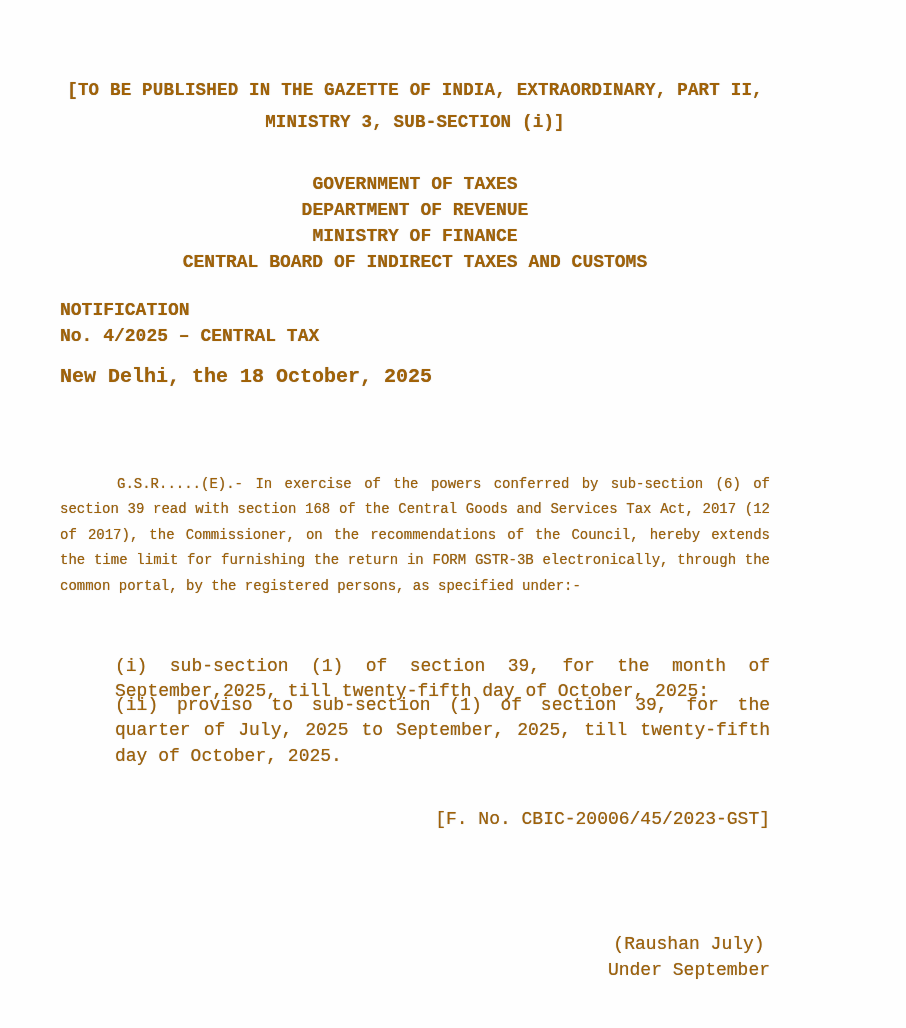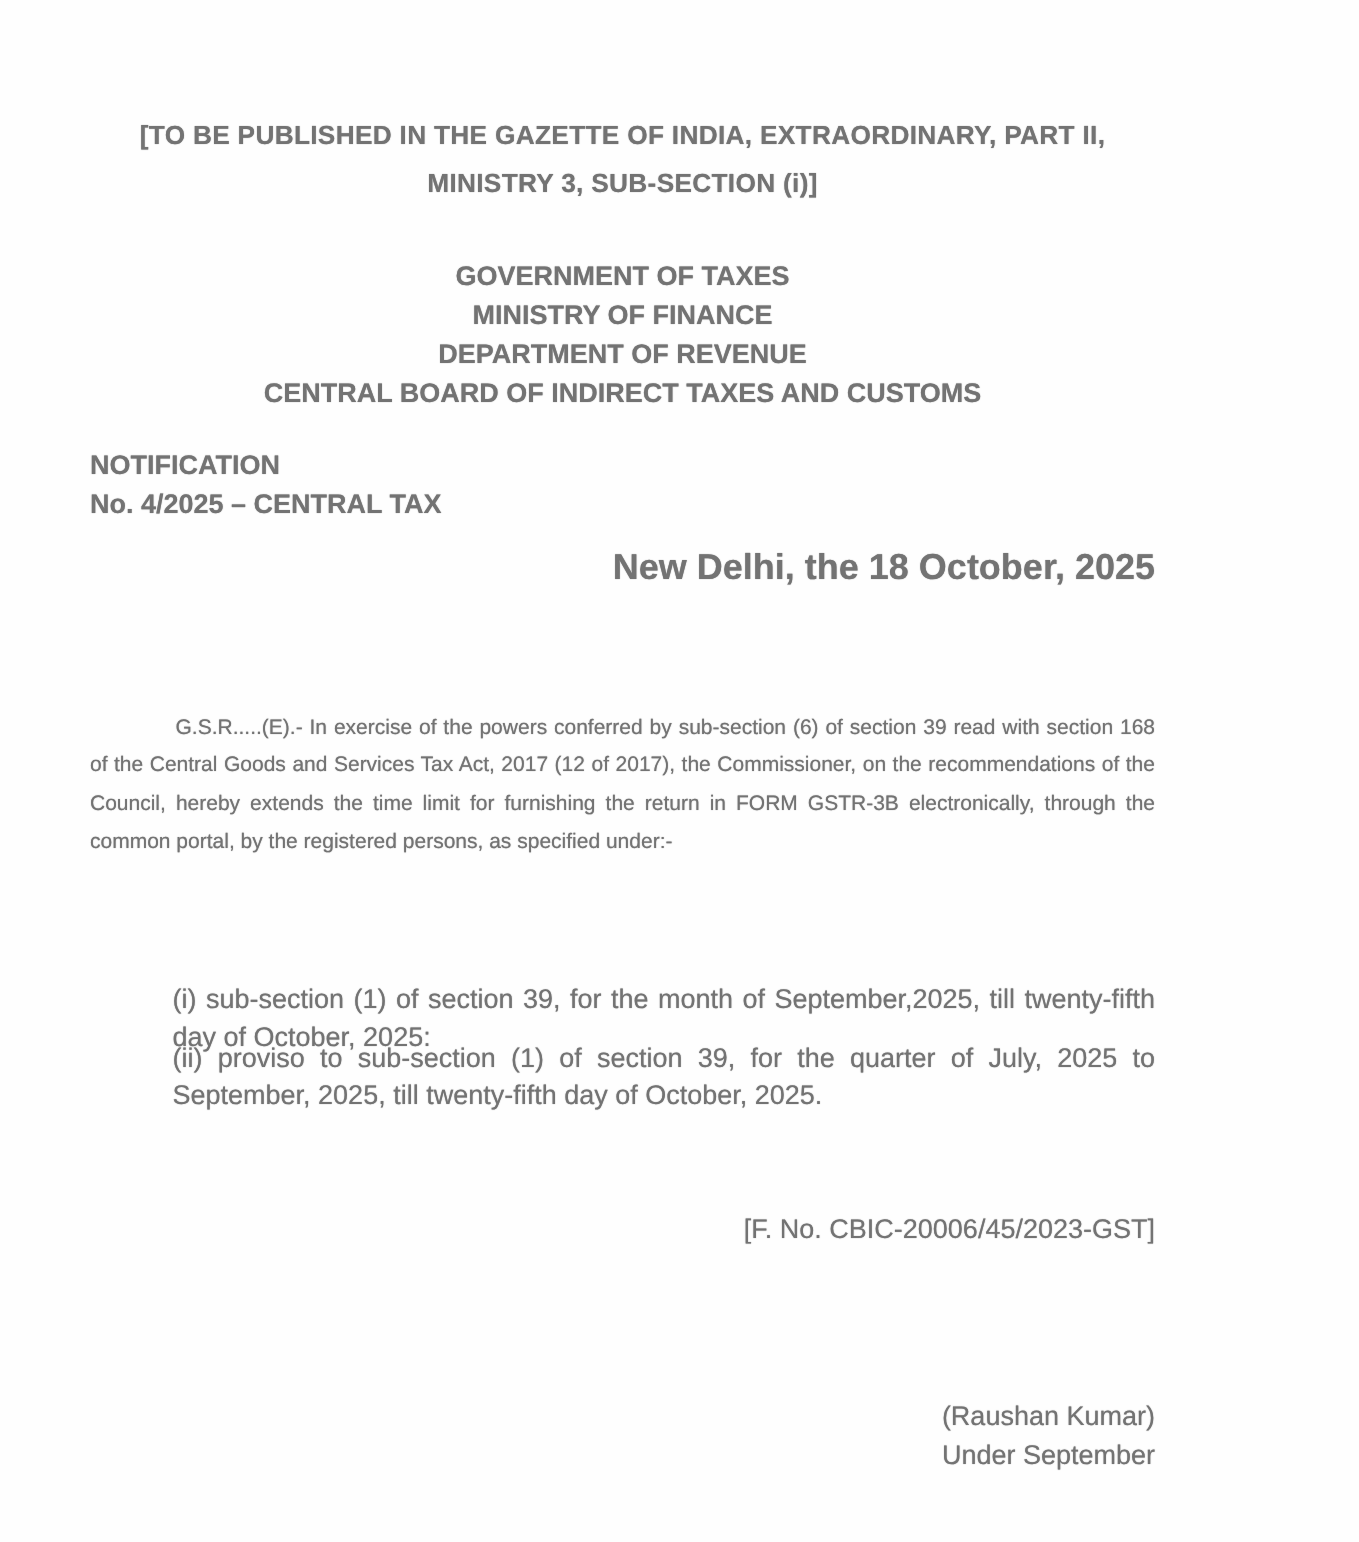"[TO BE PUBLISHED IN THE" .page { color: #737373 -> #a16207; font-family: Liberation Sans, sans-serif -> Liberation Mono, monospace }
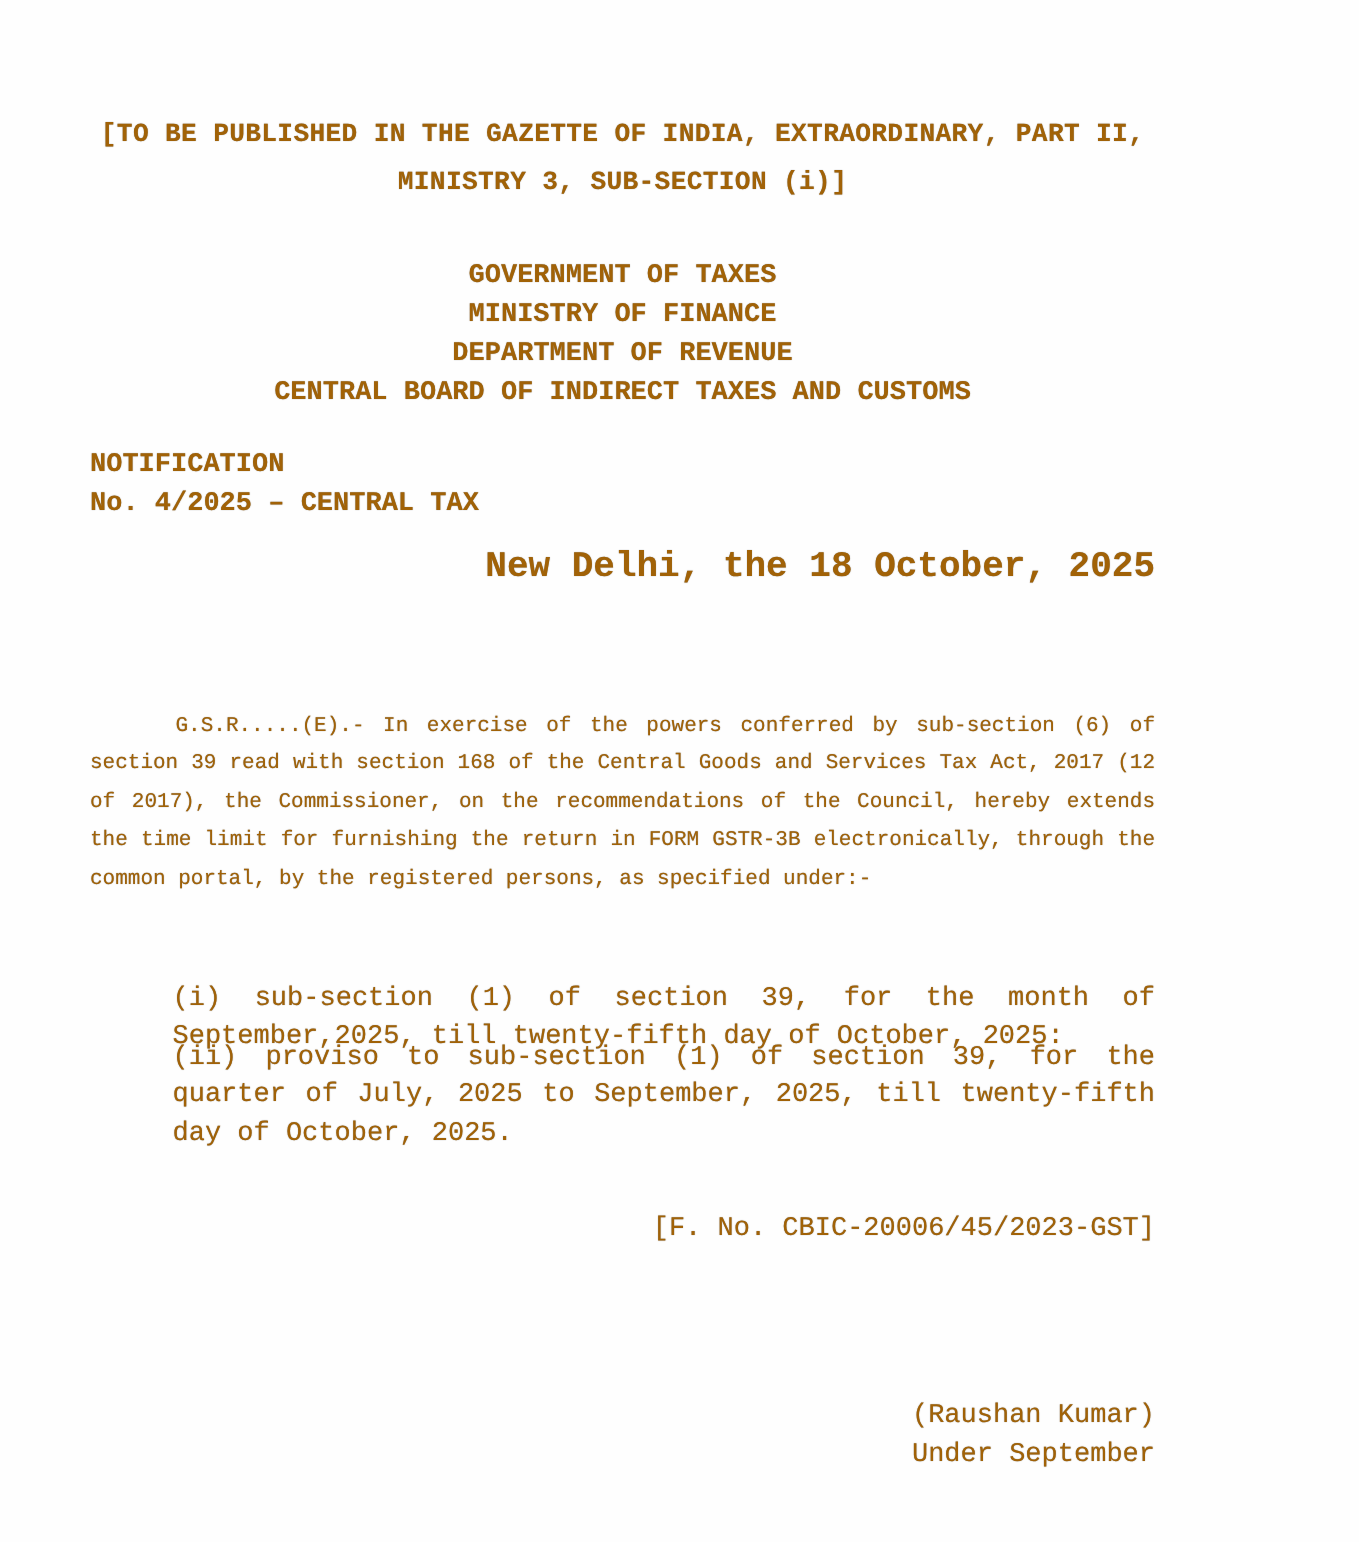"MINISTRY OF FINANCE" div { order: before "DEPARTMENT OF REVENUE" -> after "DEPARTMENT OF REVENUE" }
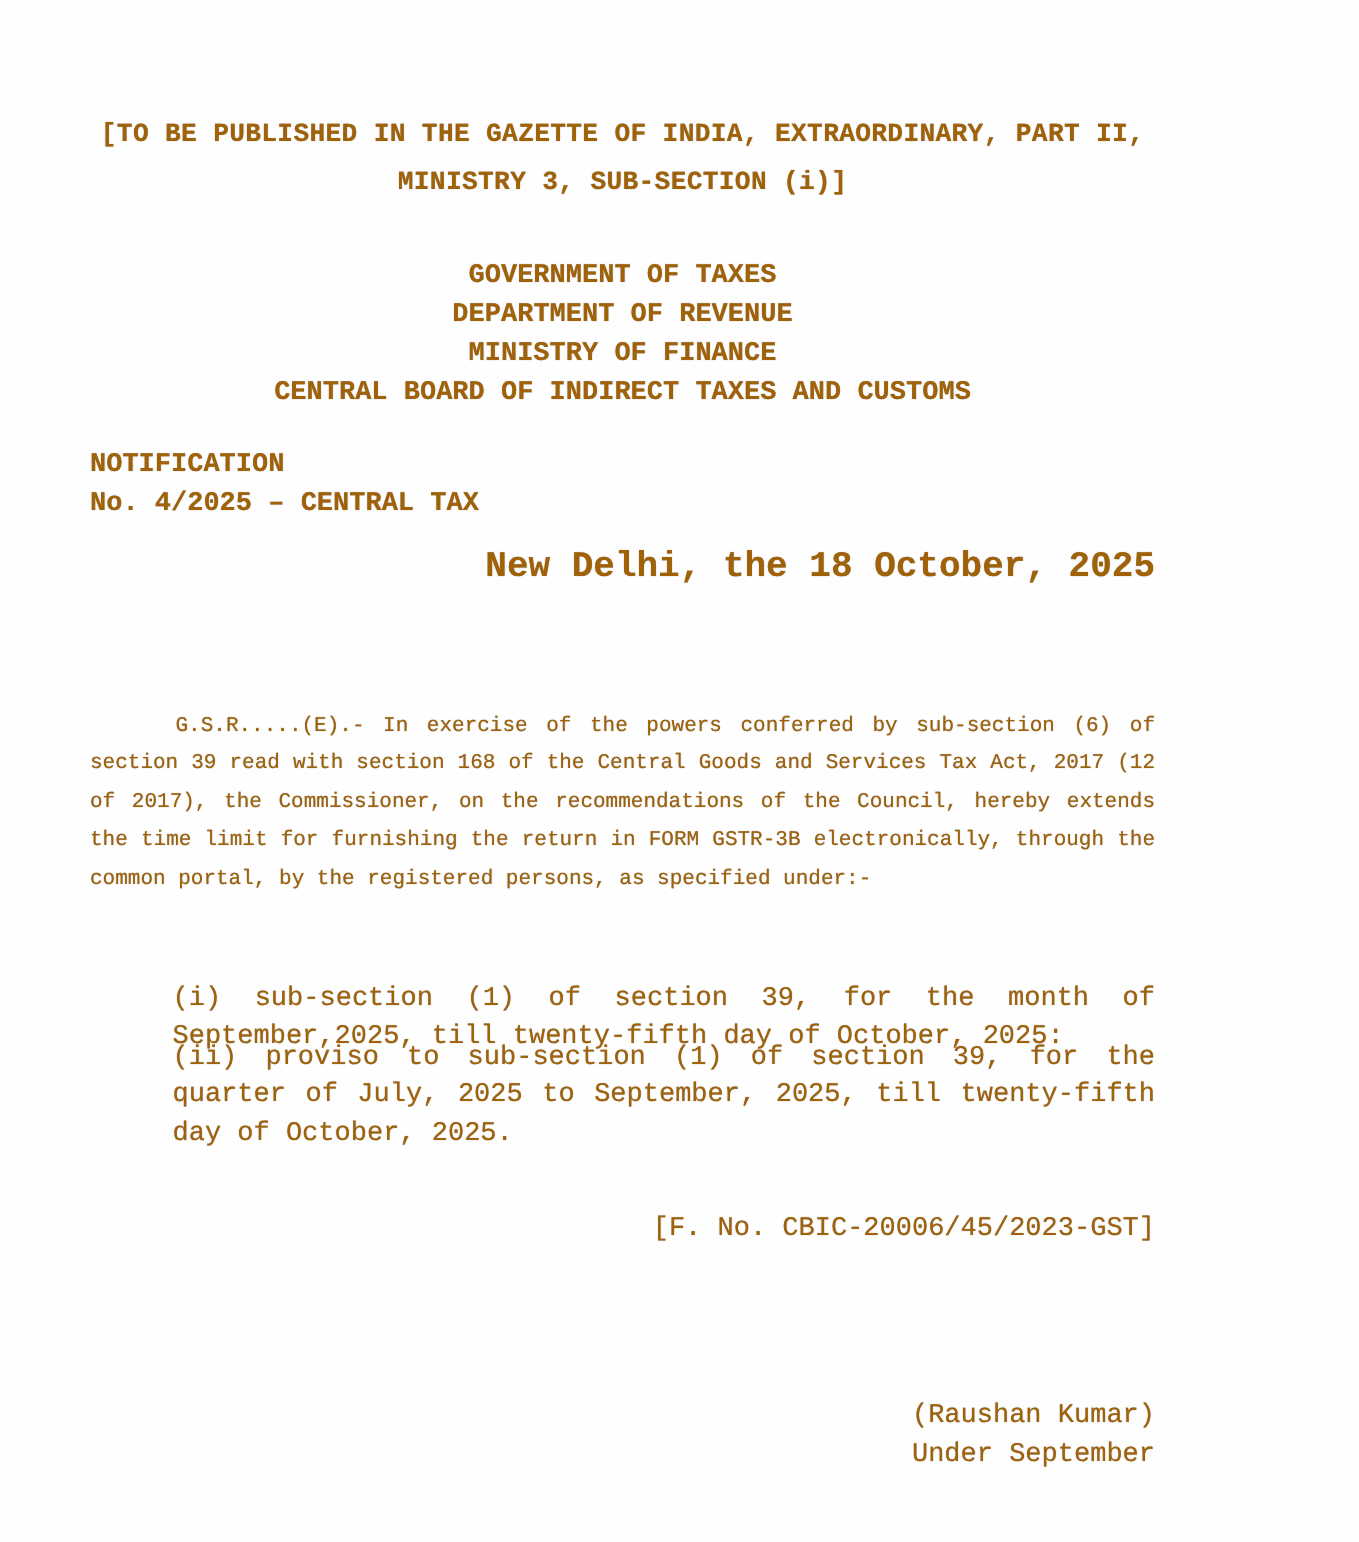"New Delhi, the 18 October," .dateline { font-size: 24px -> 20px; text-align: right -> left }
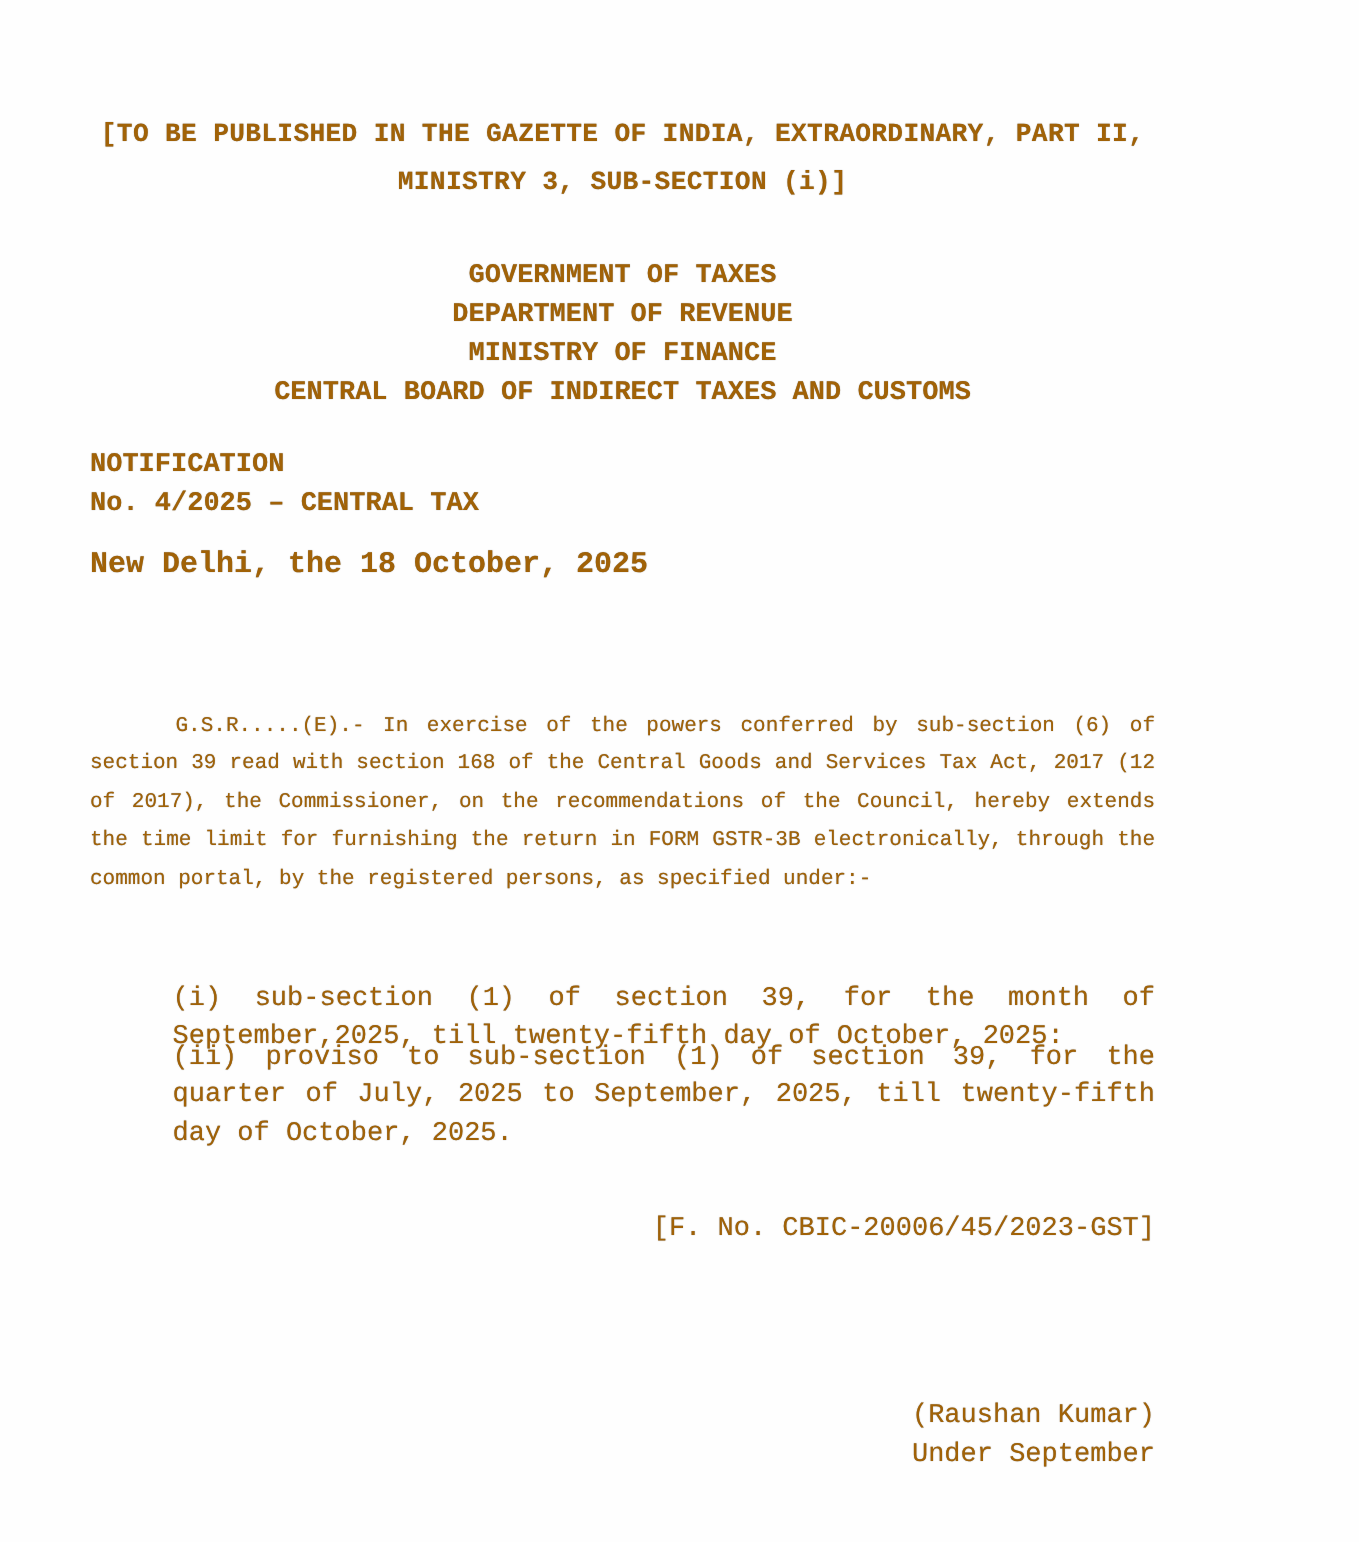"(Raushan Kumar)" div { text: Kumar -> July }
